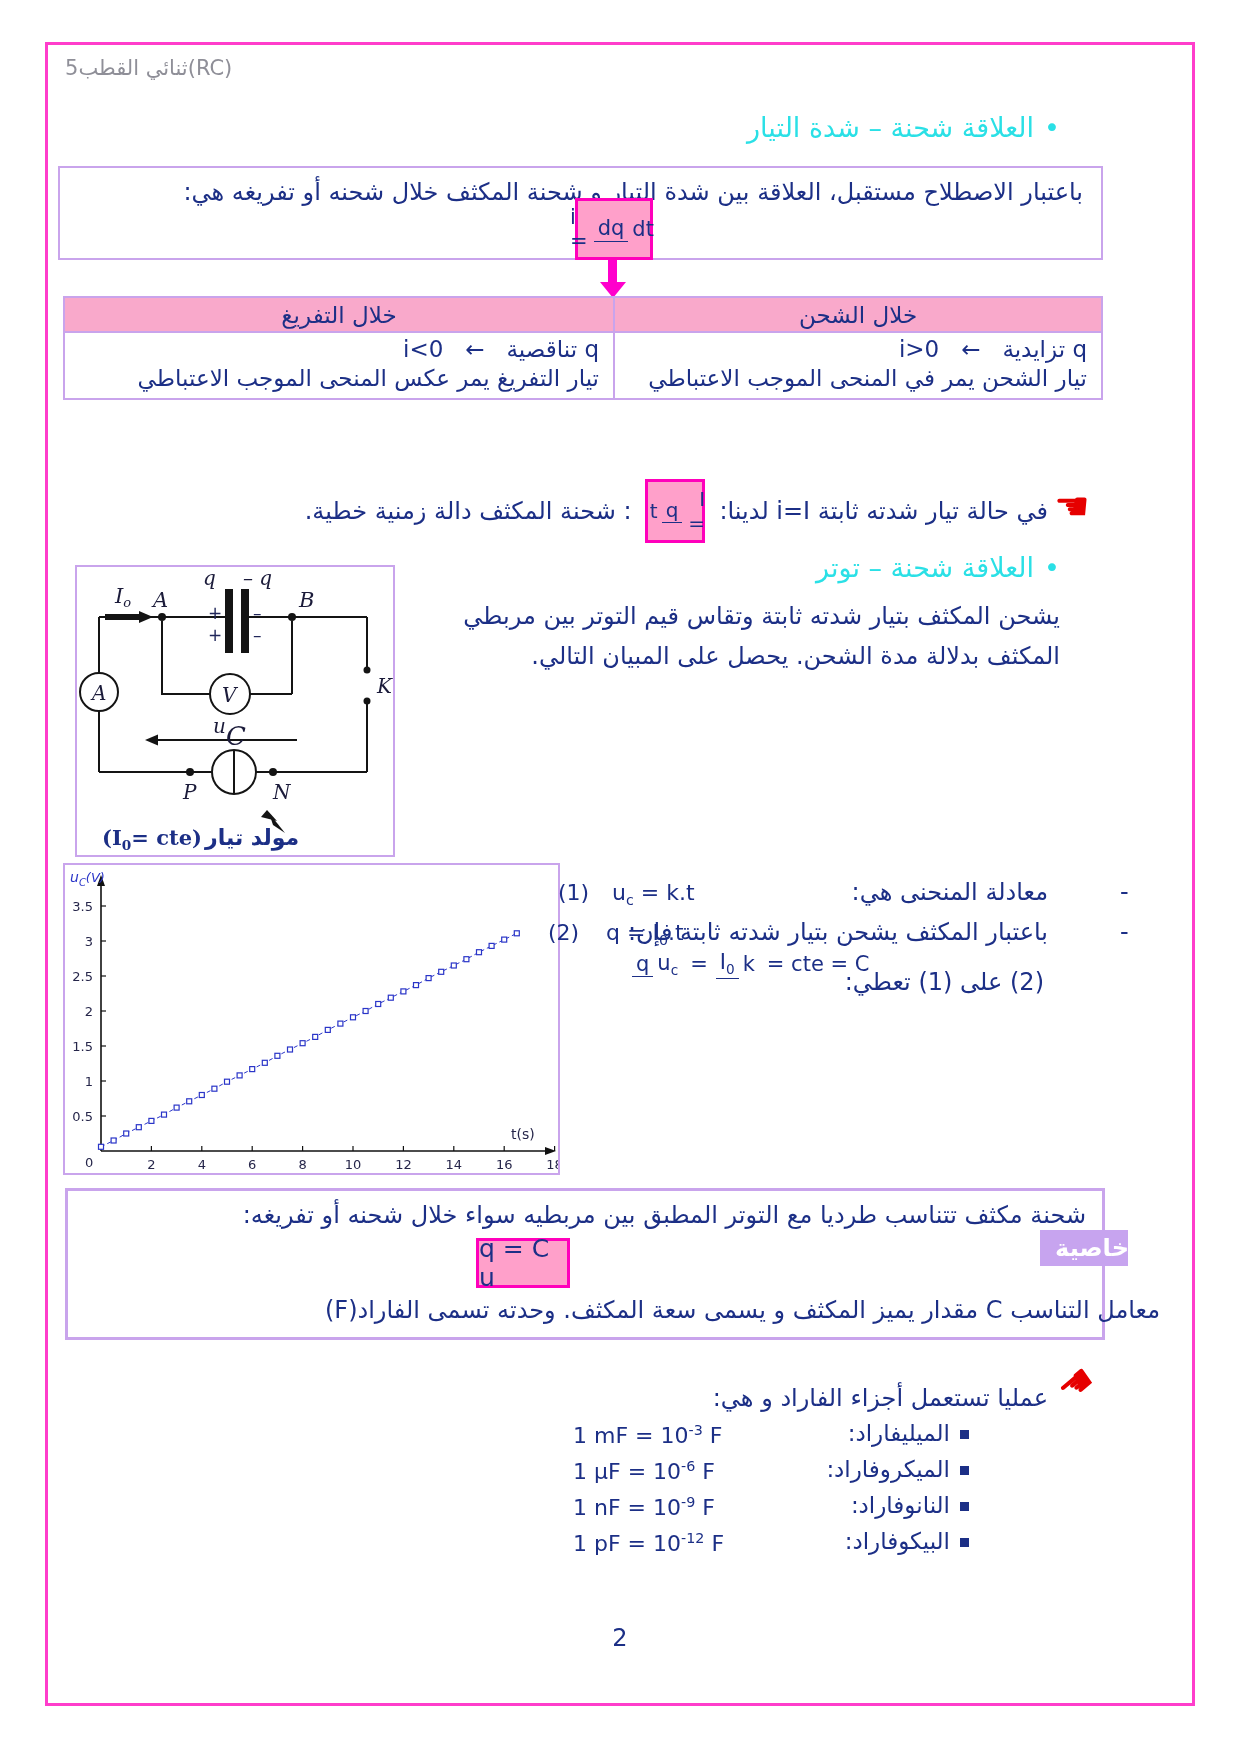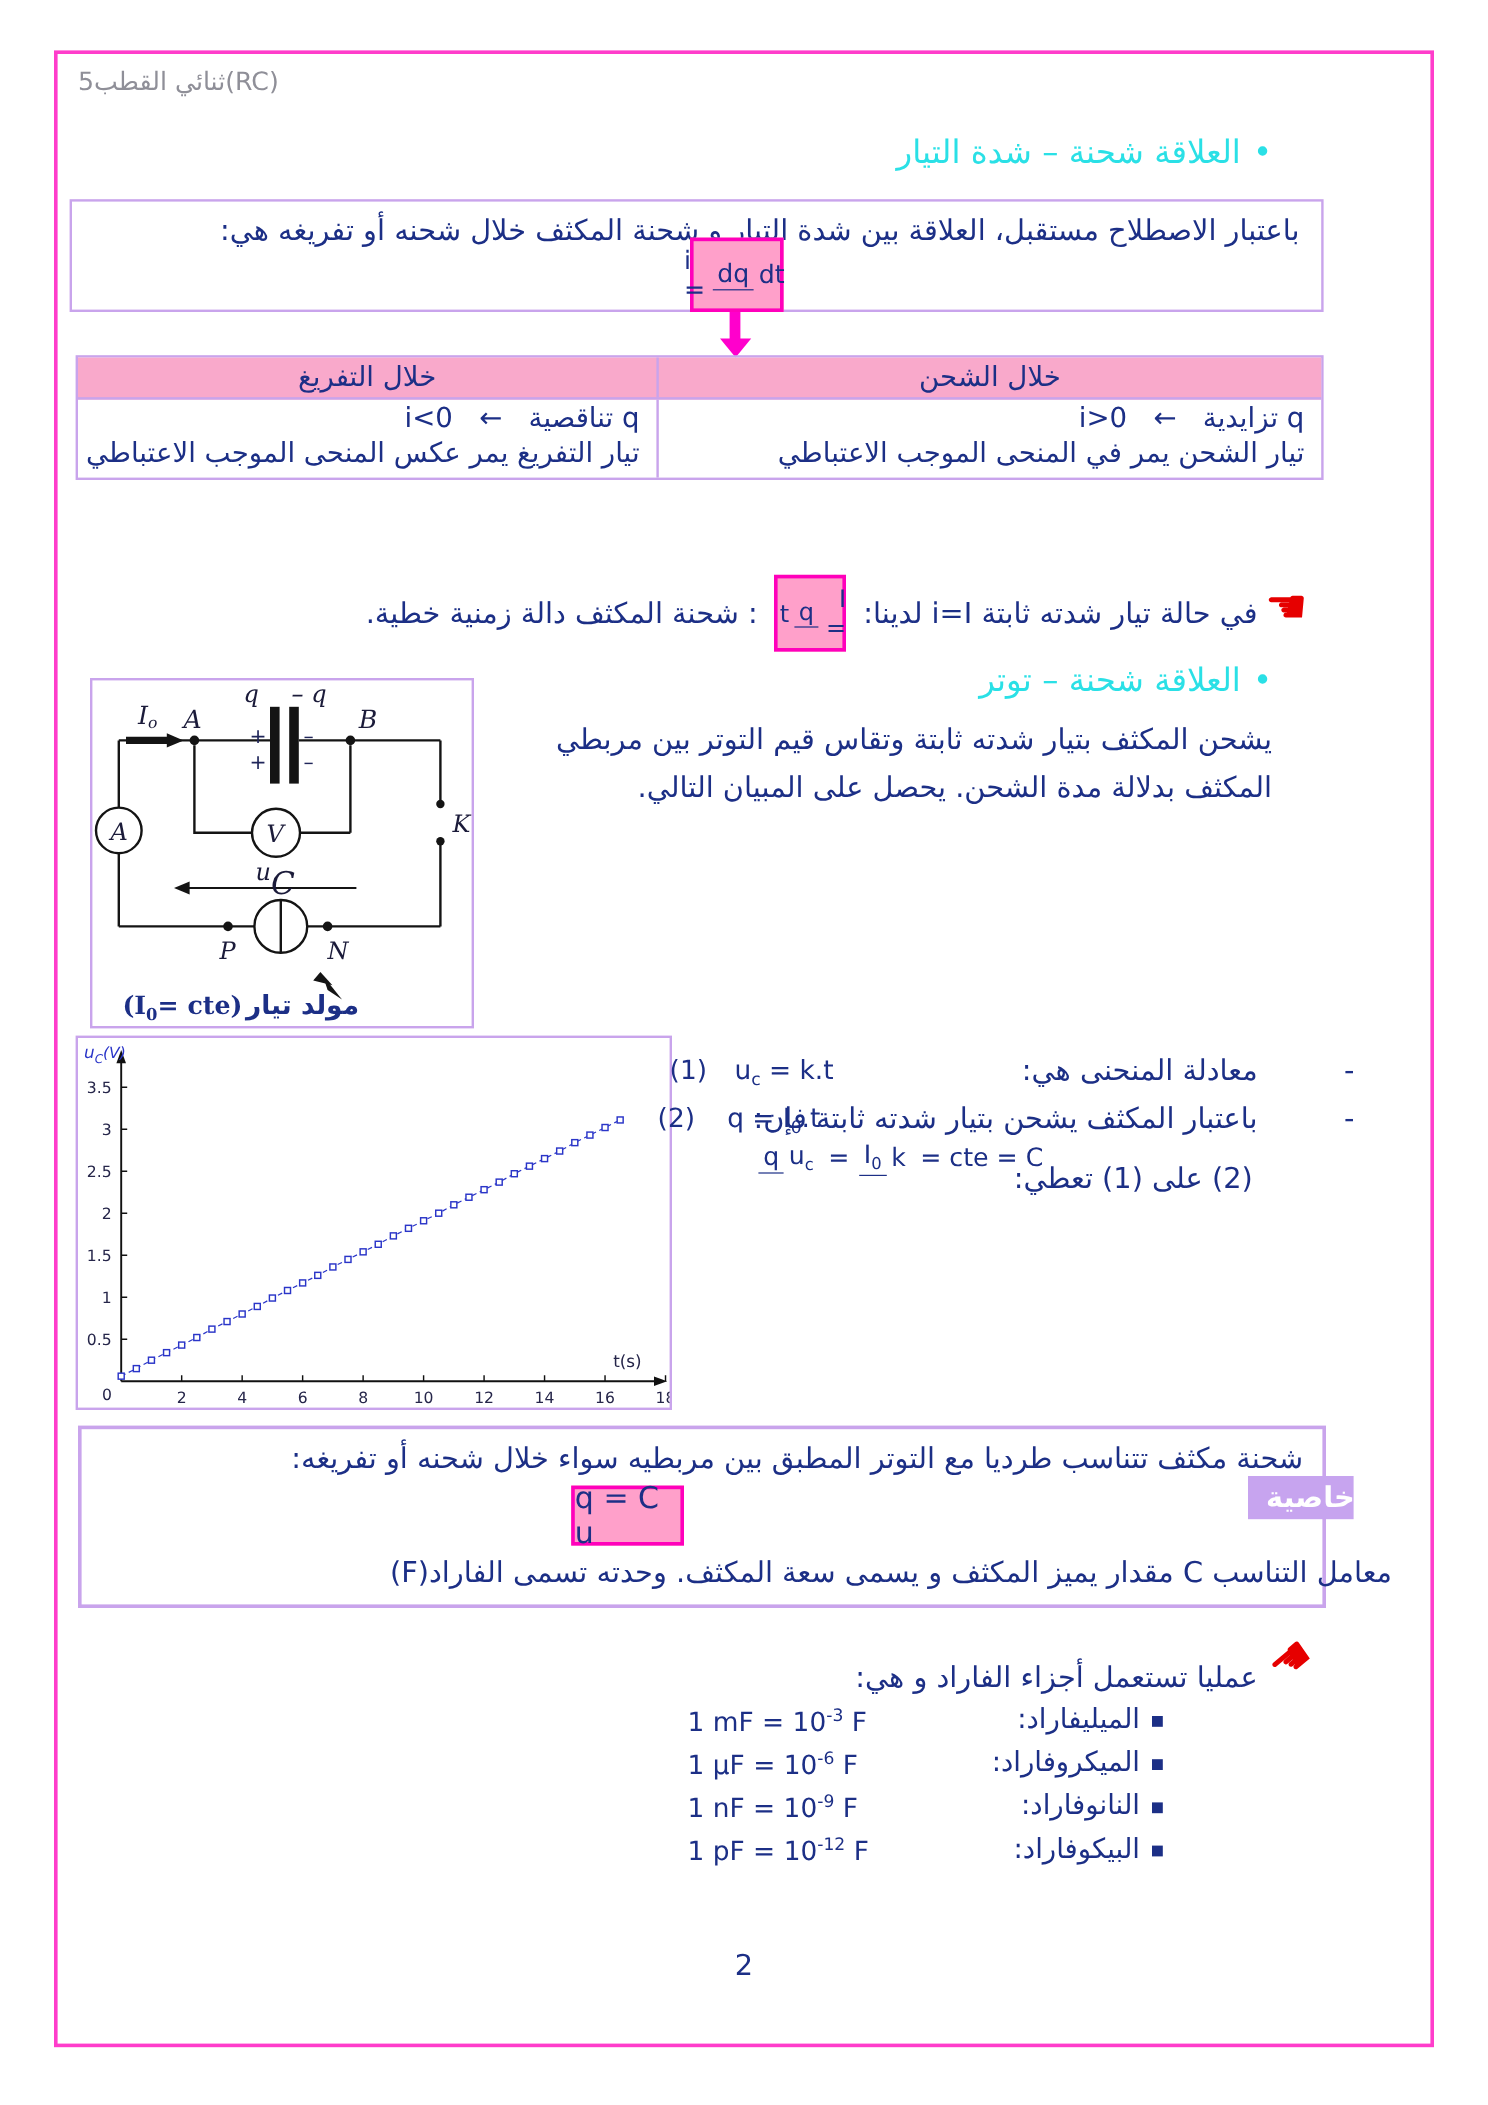"خلال التفريغ" .cell-l { width: 484px -> 550px }
